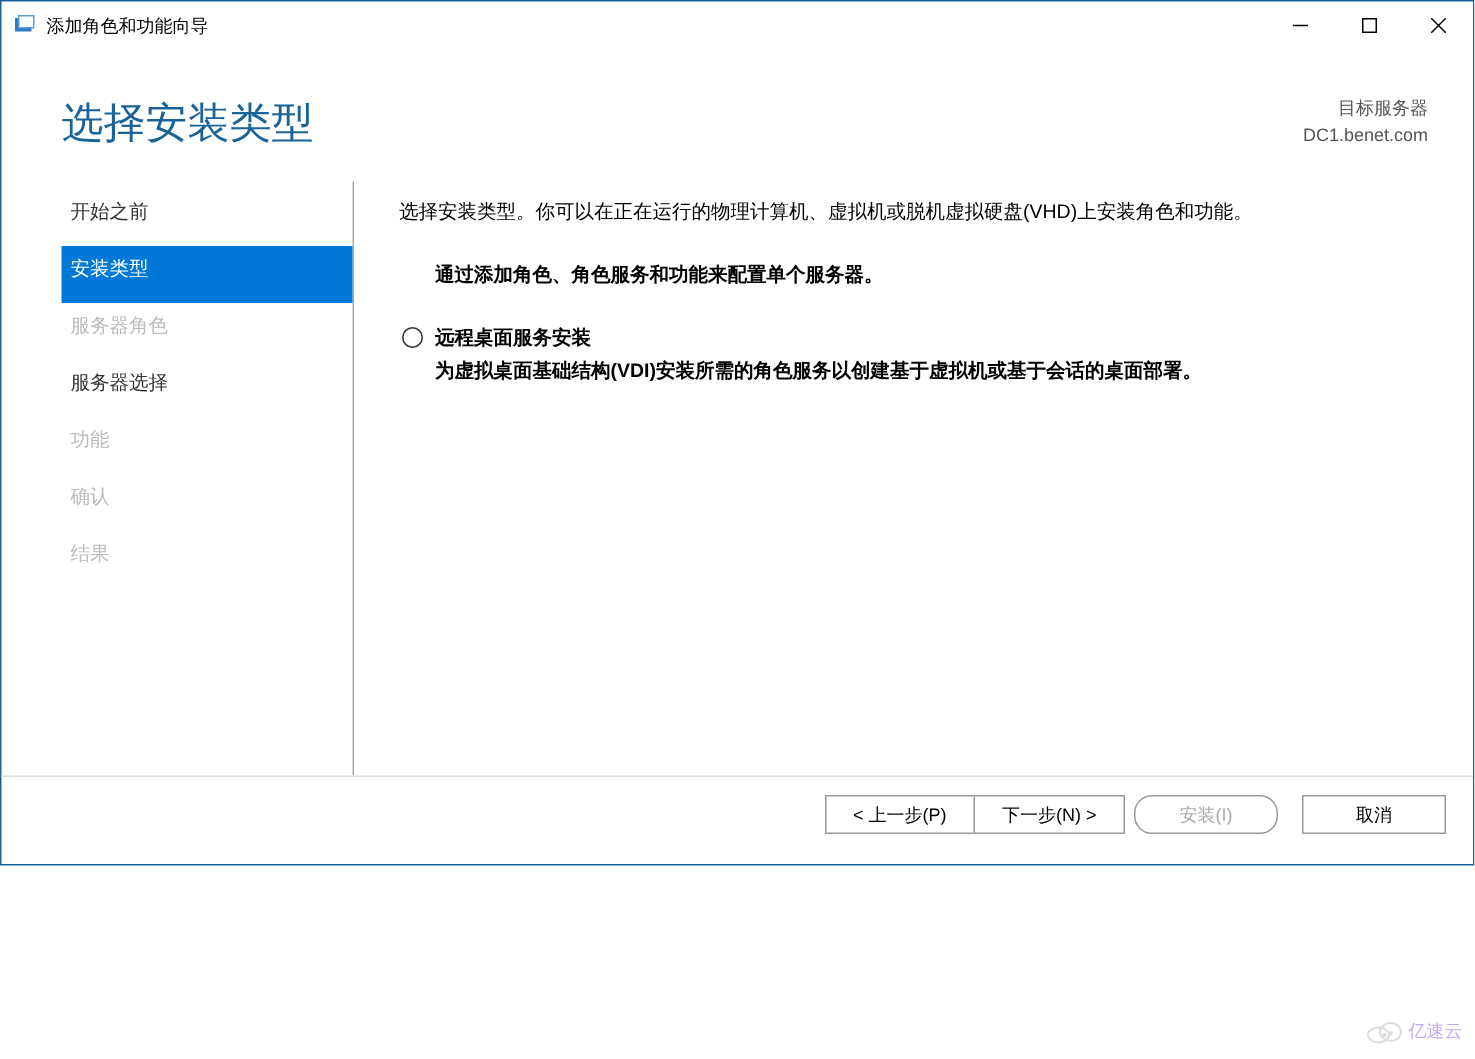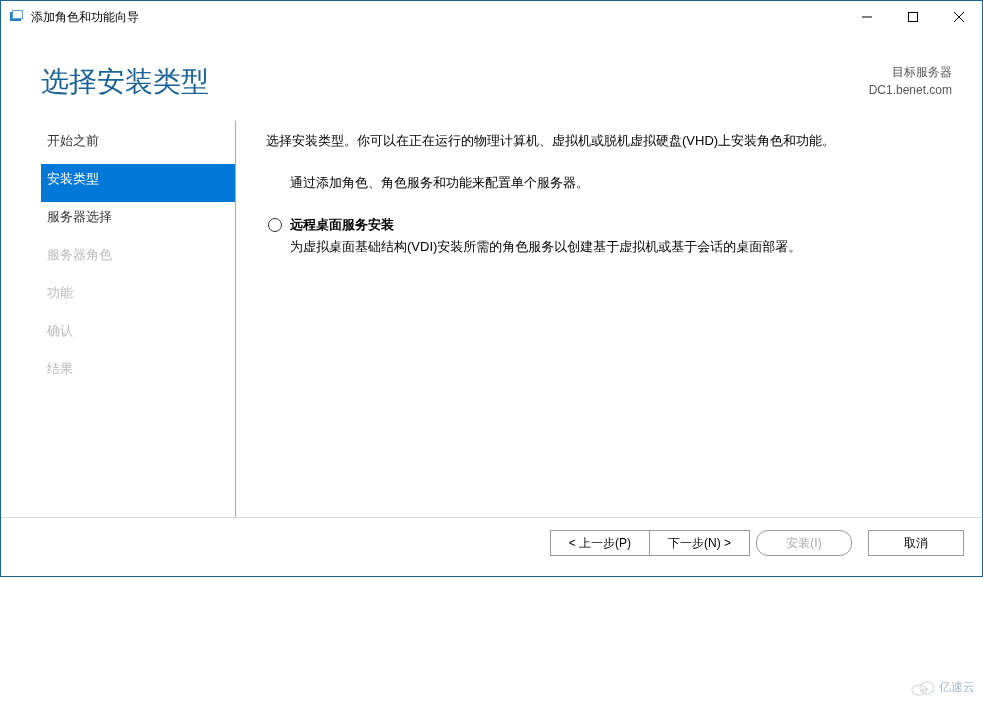"通过添加角色、角色服务和功能来配置单个服务器。" .radio-desc { font-weight: none -> bold }
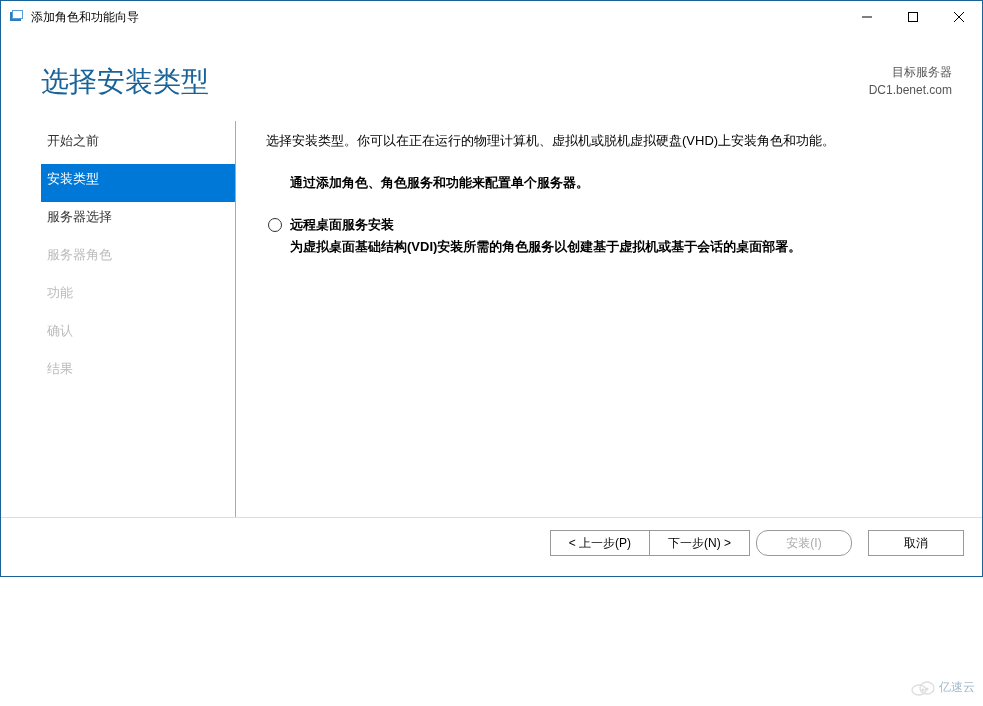"服务器选择" div.nav-item { order: before "服务器角色" -> after "服务器角色" }
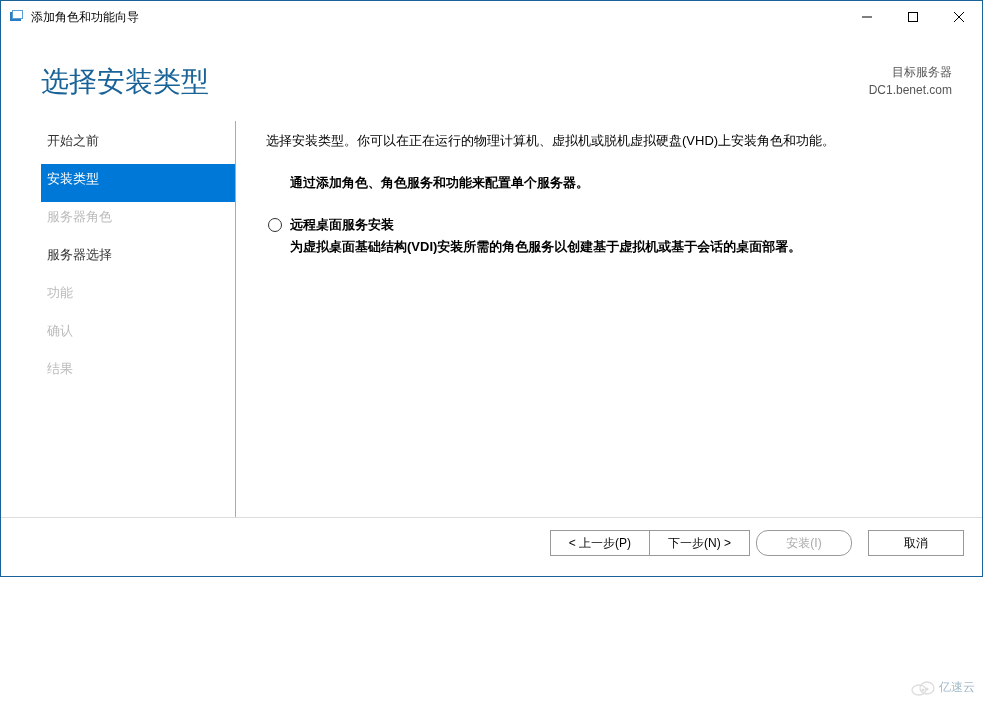"亿速云" .watermark { color: #0c4a6e -> #6d28d9 }
